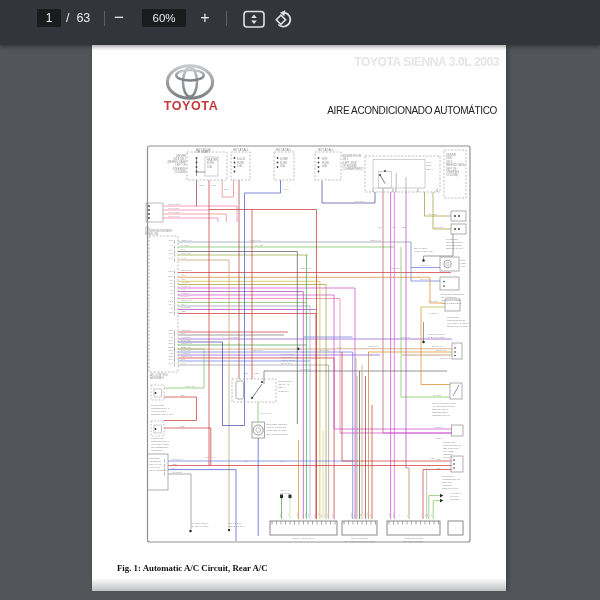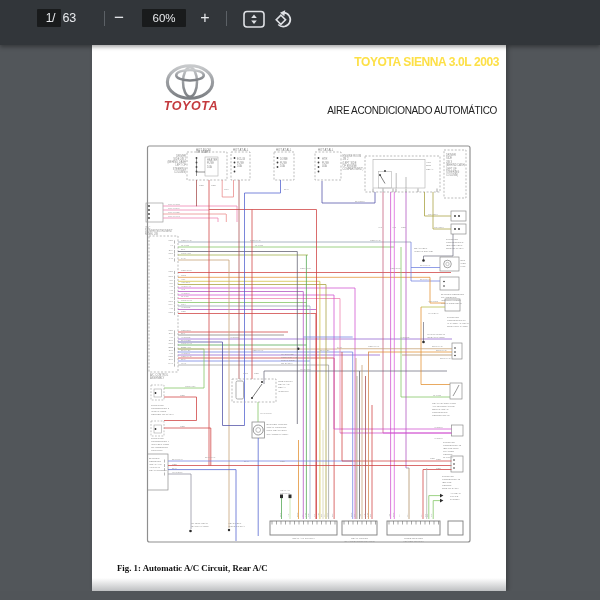"/ 63" #slash63 { left: 52px -> 66px }
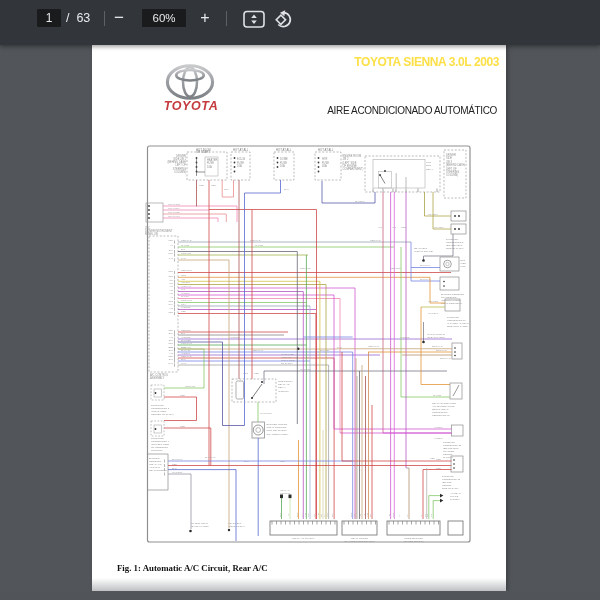"TOYOTA SIENNA 3.0L 2003" #title1 { color: #fde047 -> #e5e5e5 }
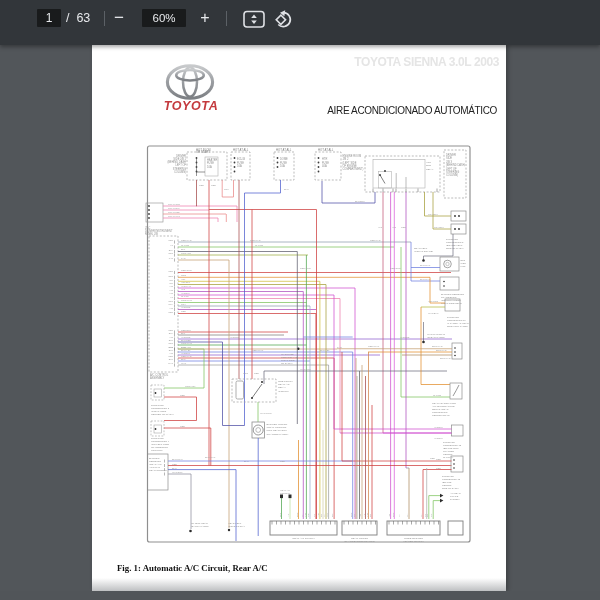"TOYOTA" #toyotext { font-style: italic -> none }
